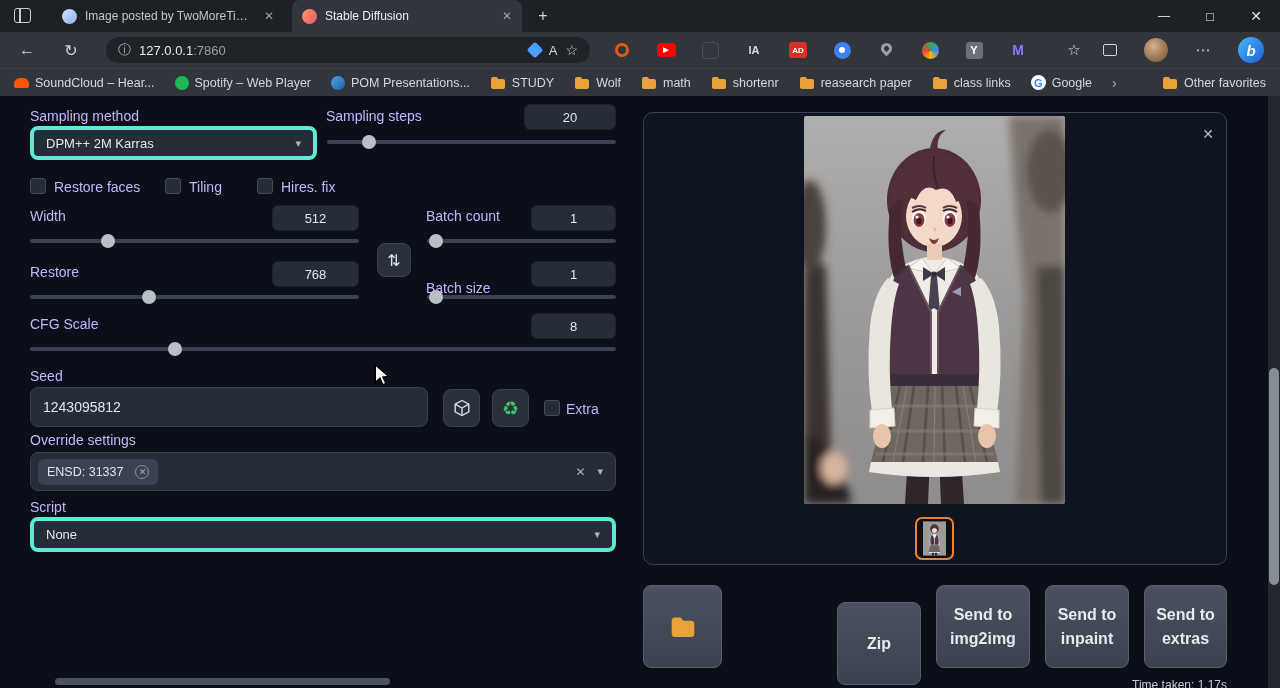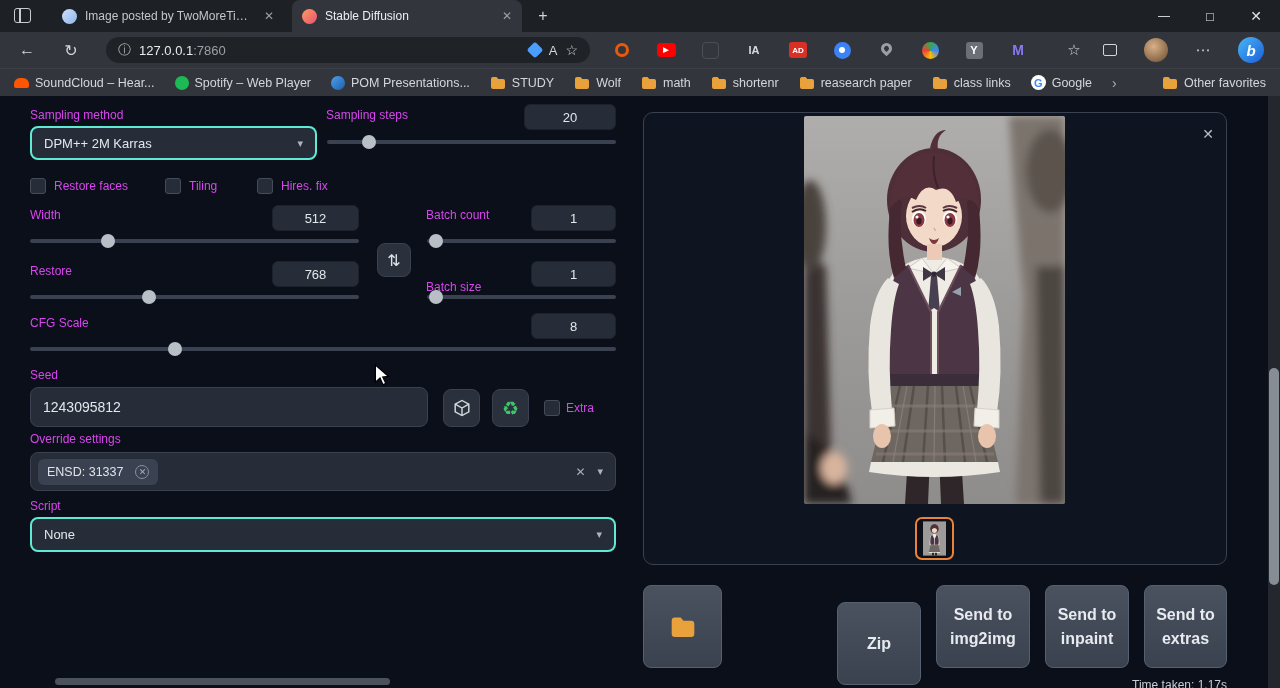"Sampling method" .lbl { color: #d946ef -> #c4b5fd; font-size: 12px -> 14px }
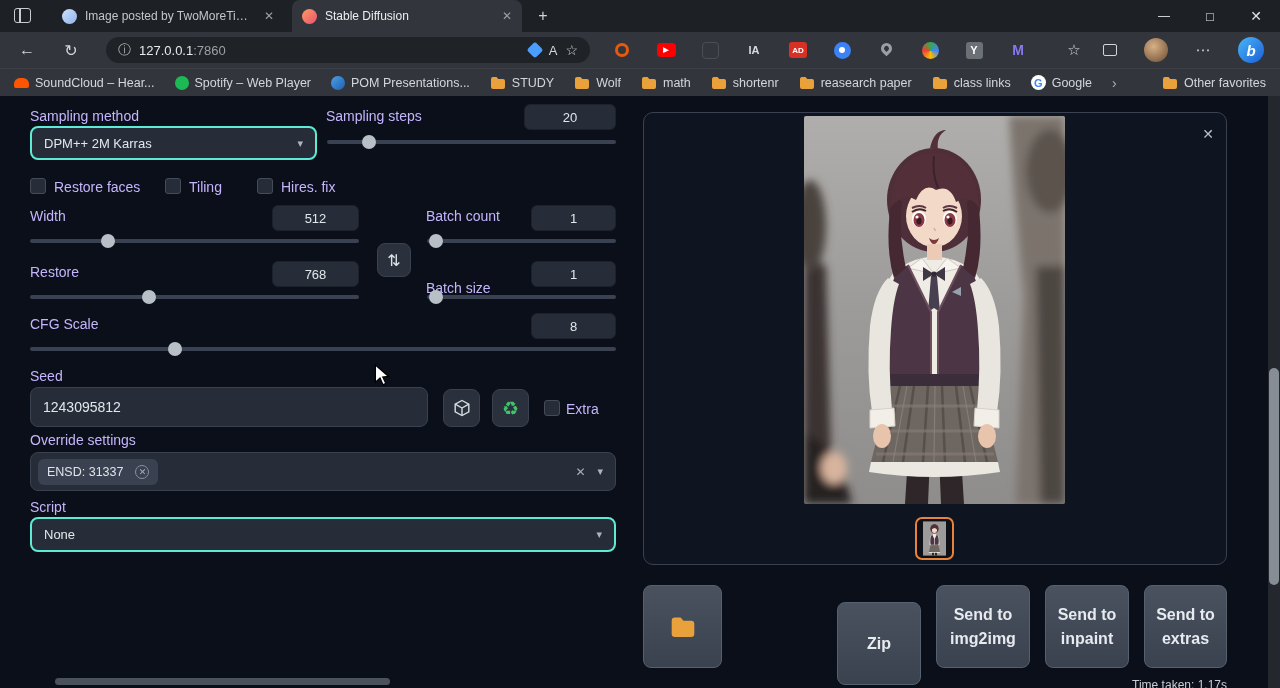"DPM++ 2M Karras" .dd { border: 2px solid #5eead4 -> 4px solid #5eead4 }
